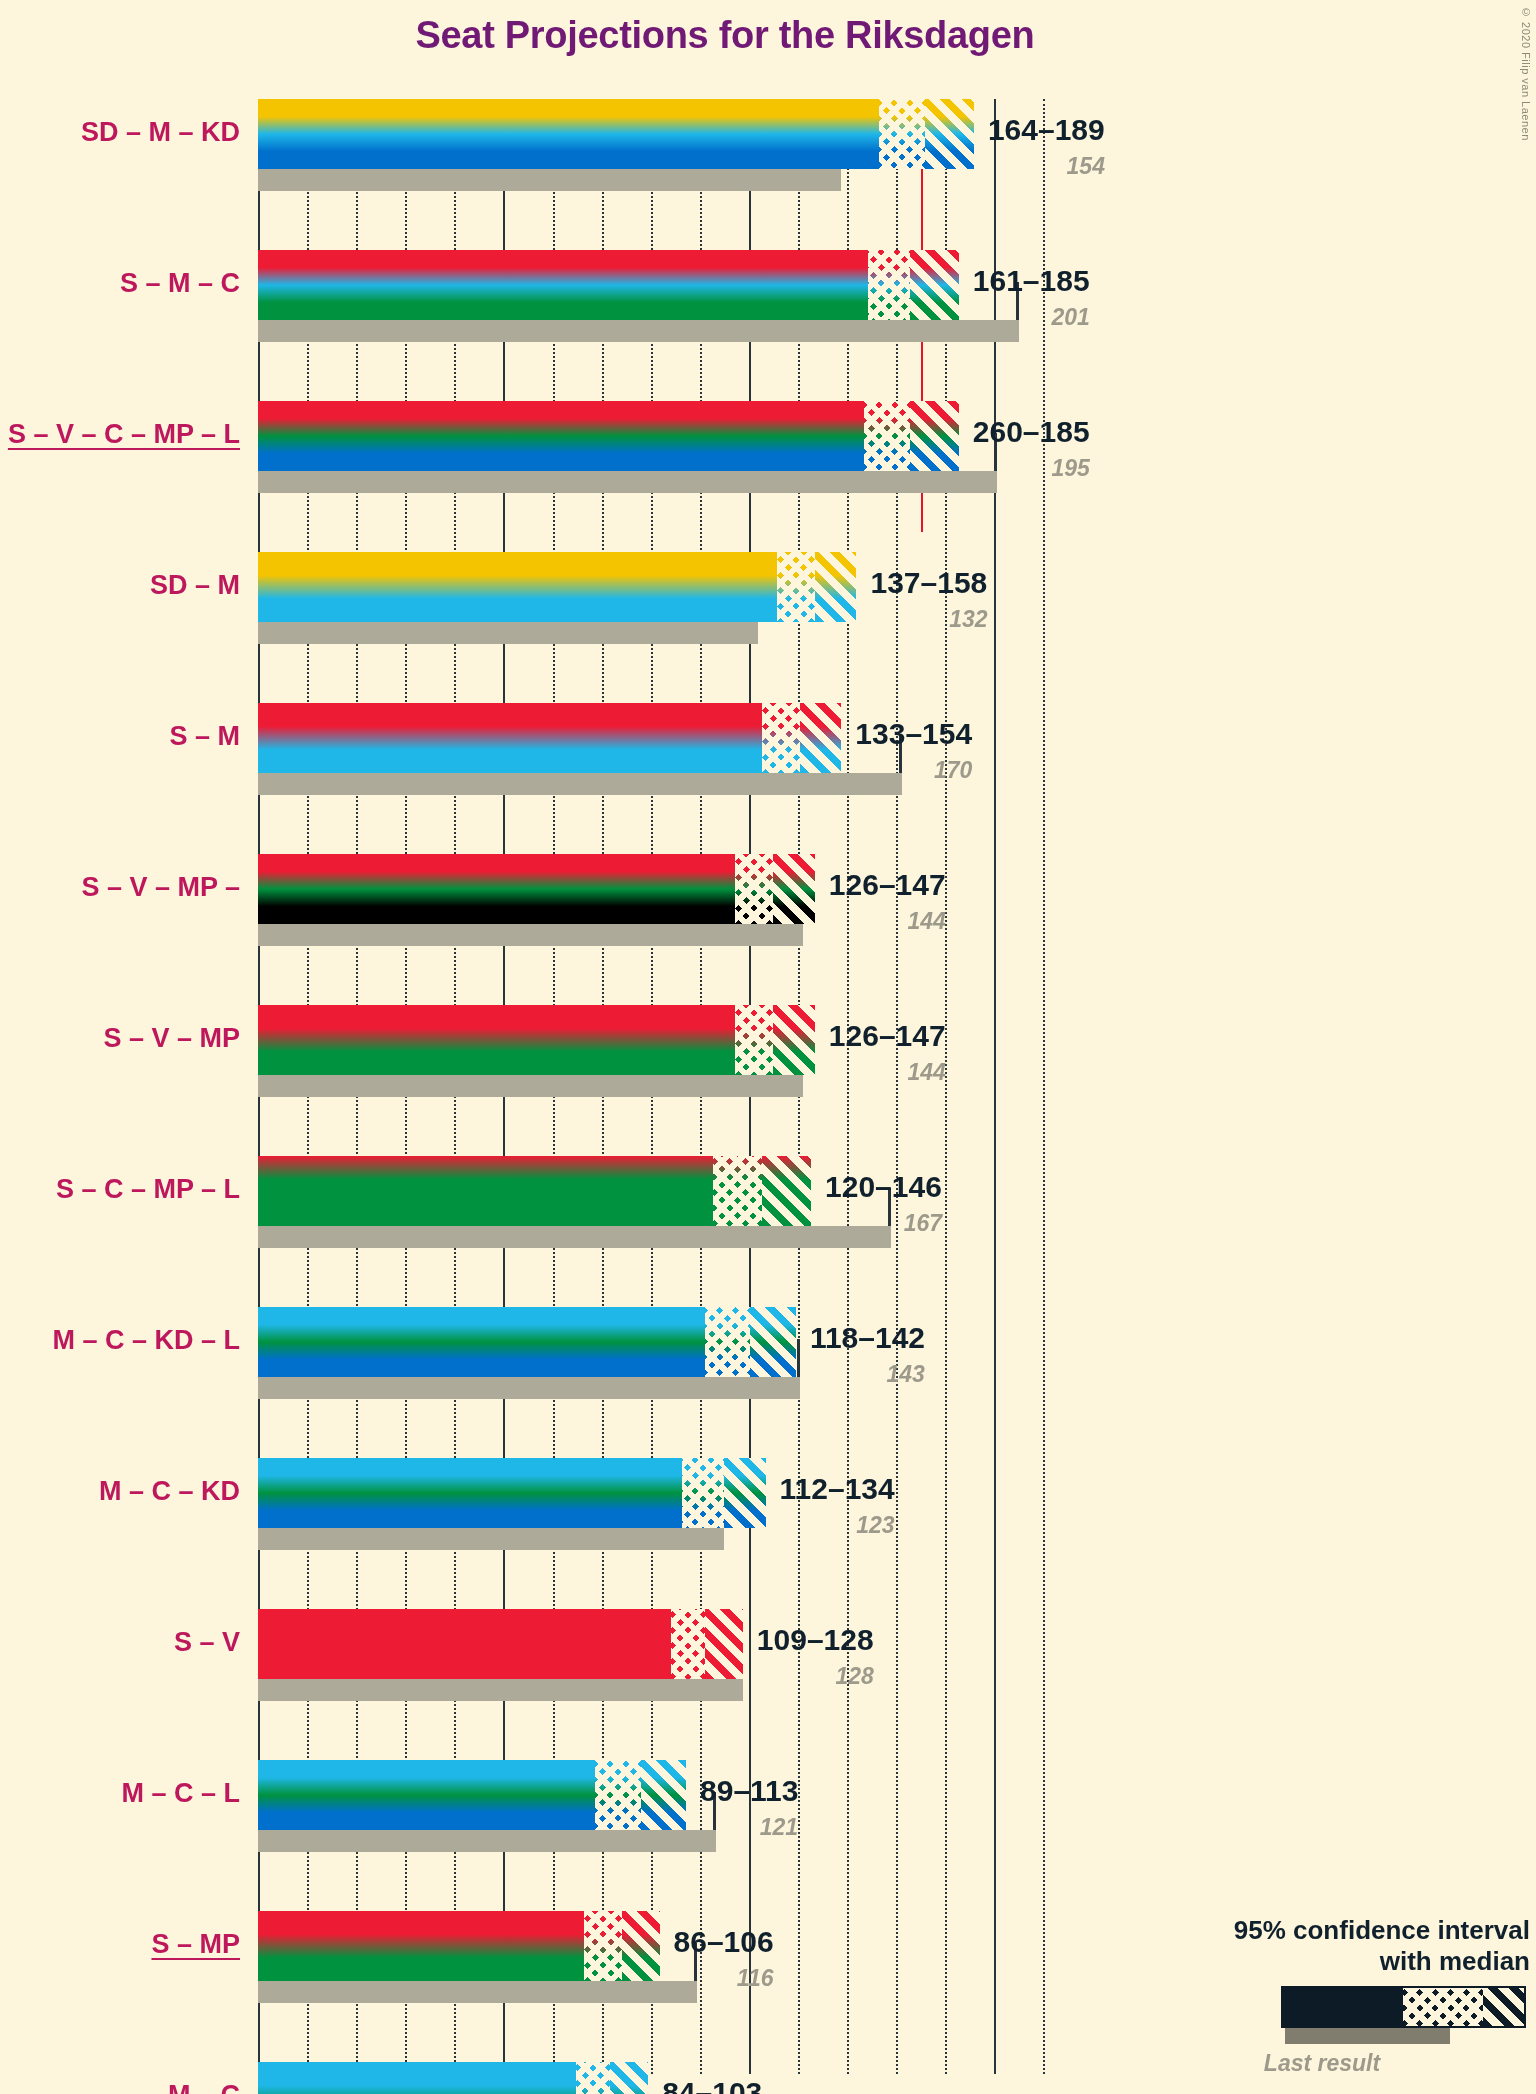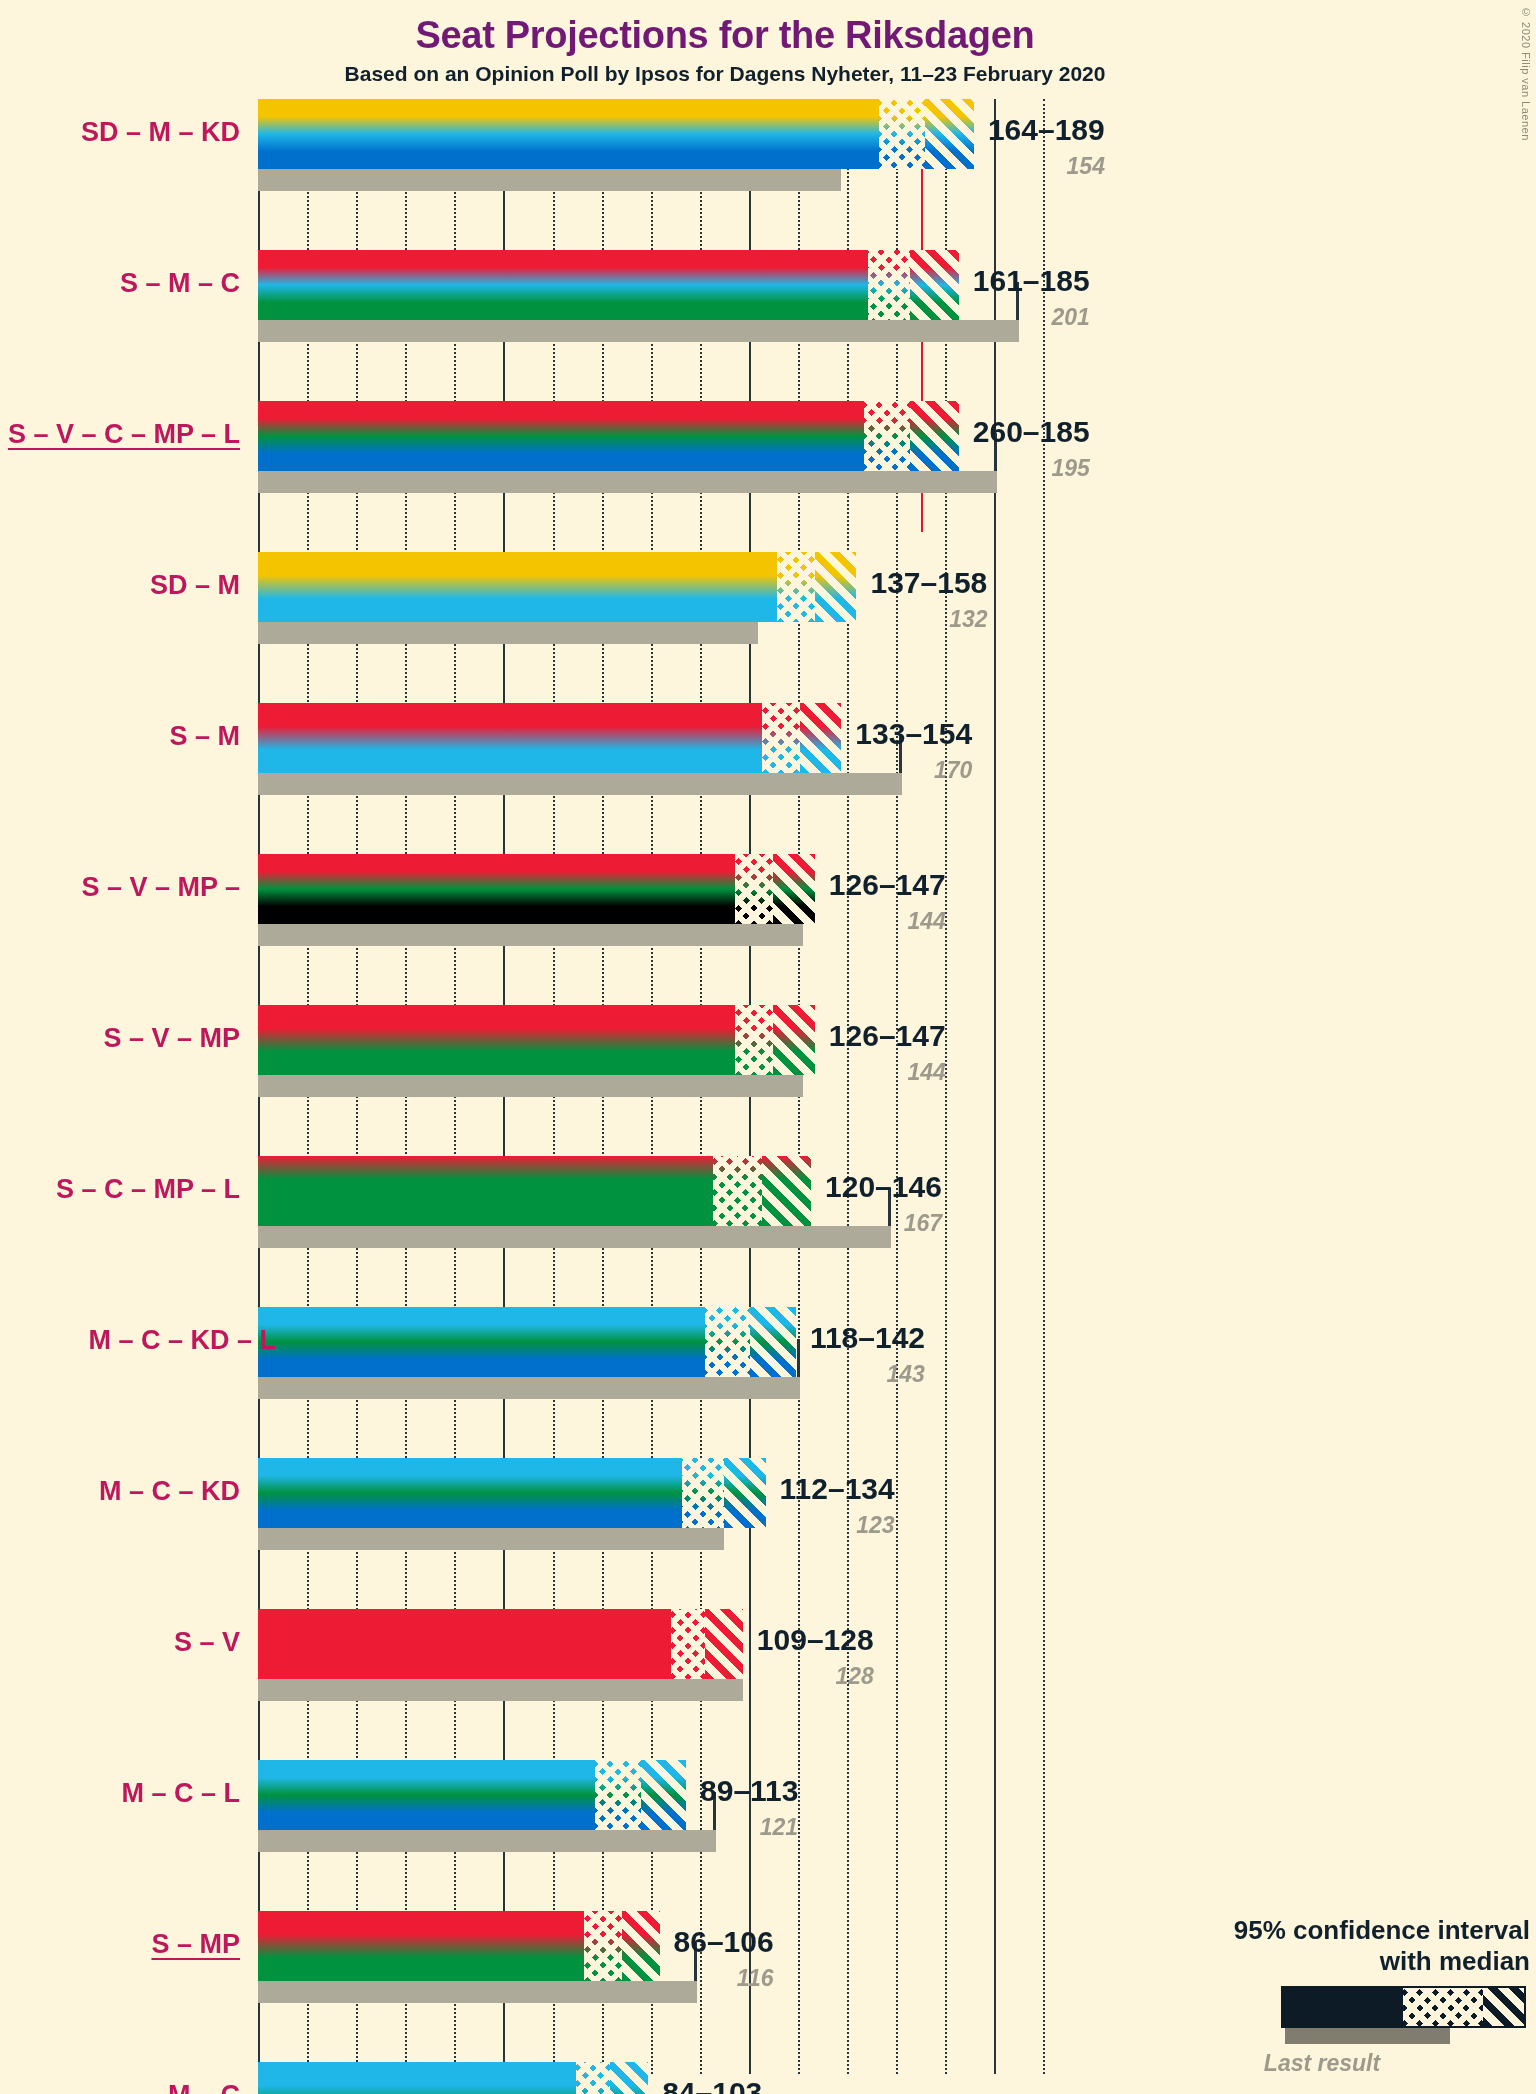"Based on an Opinion Poll" div.subtitle { html: <div>Based on an Opinion Poll by Ipsos for Dagens Nyheter, 11–23 February 2020</div> -> none }
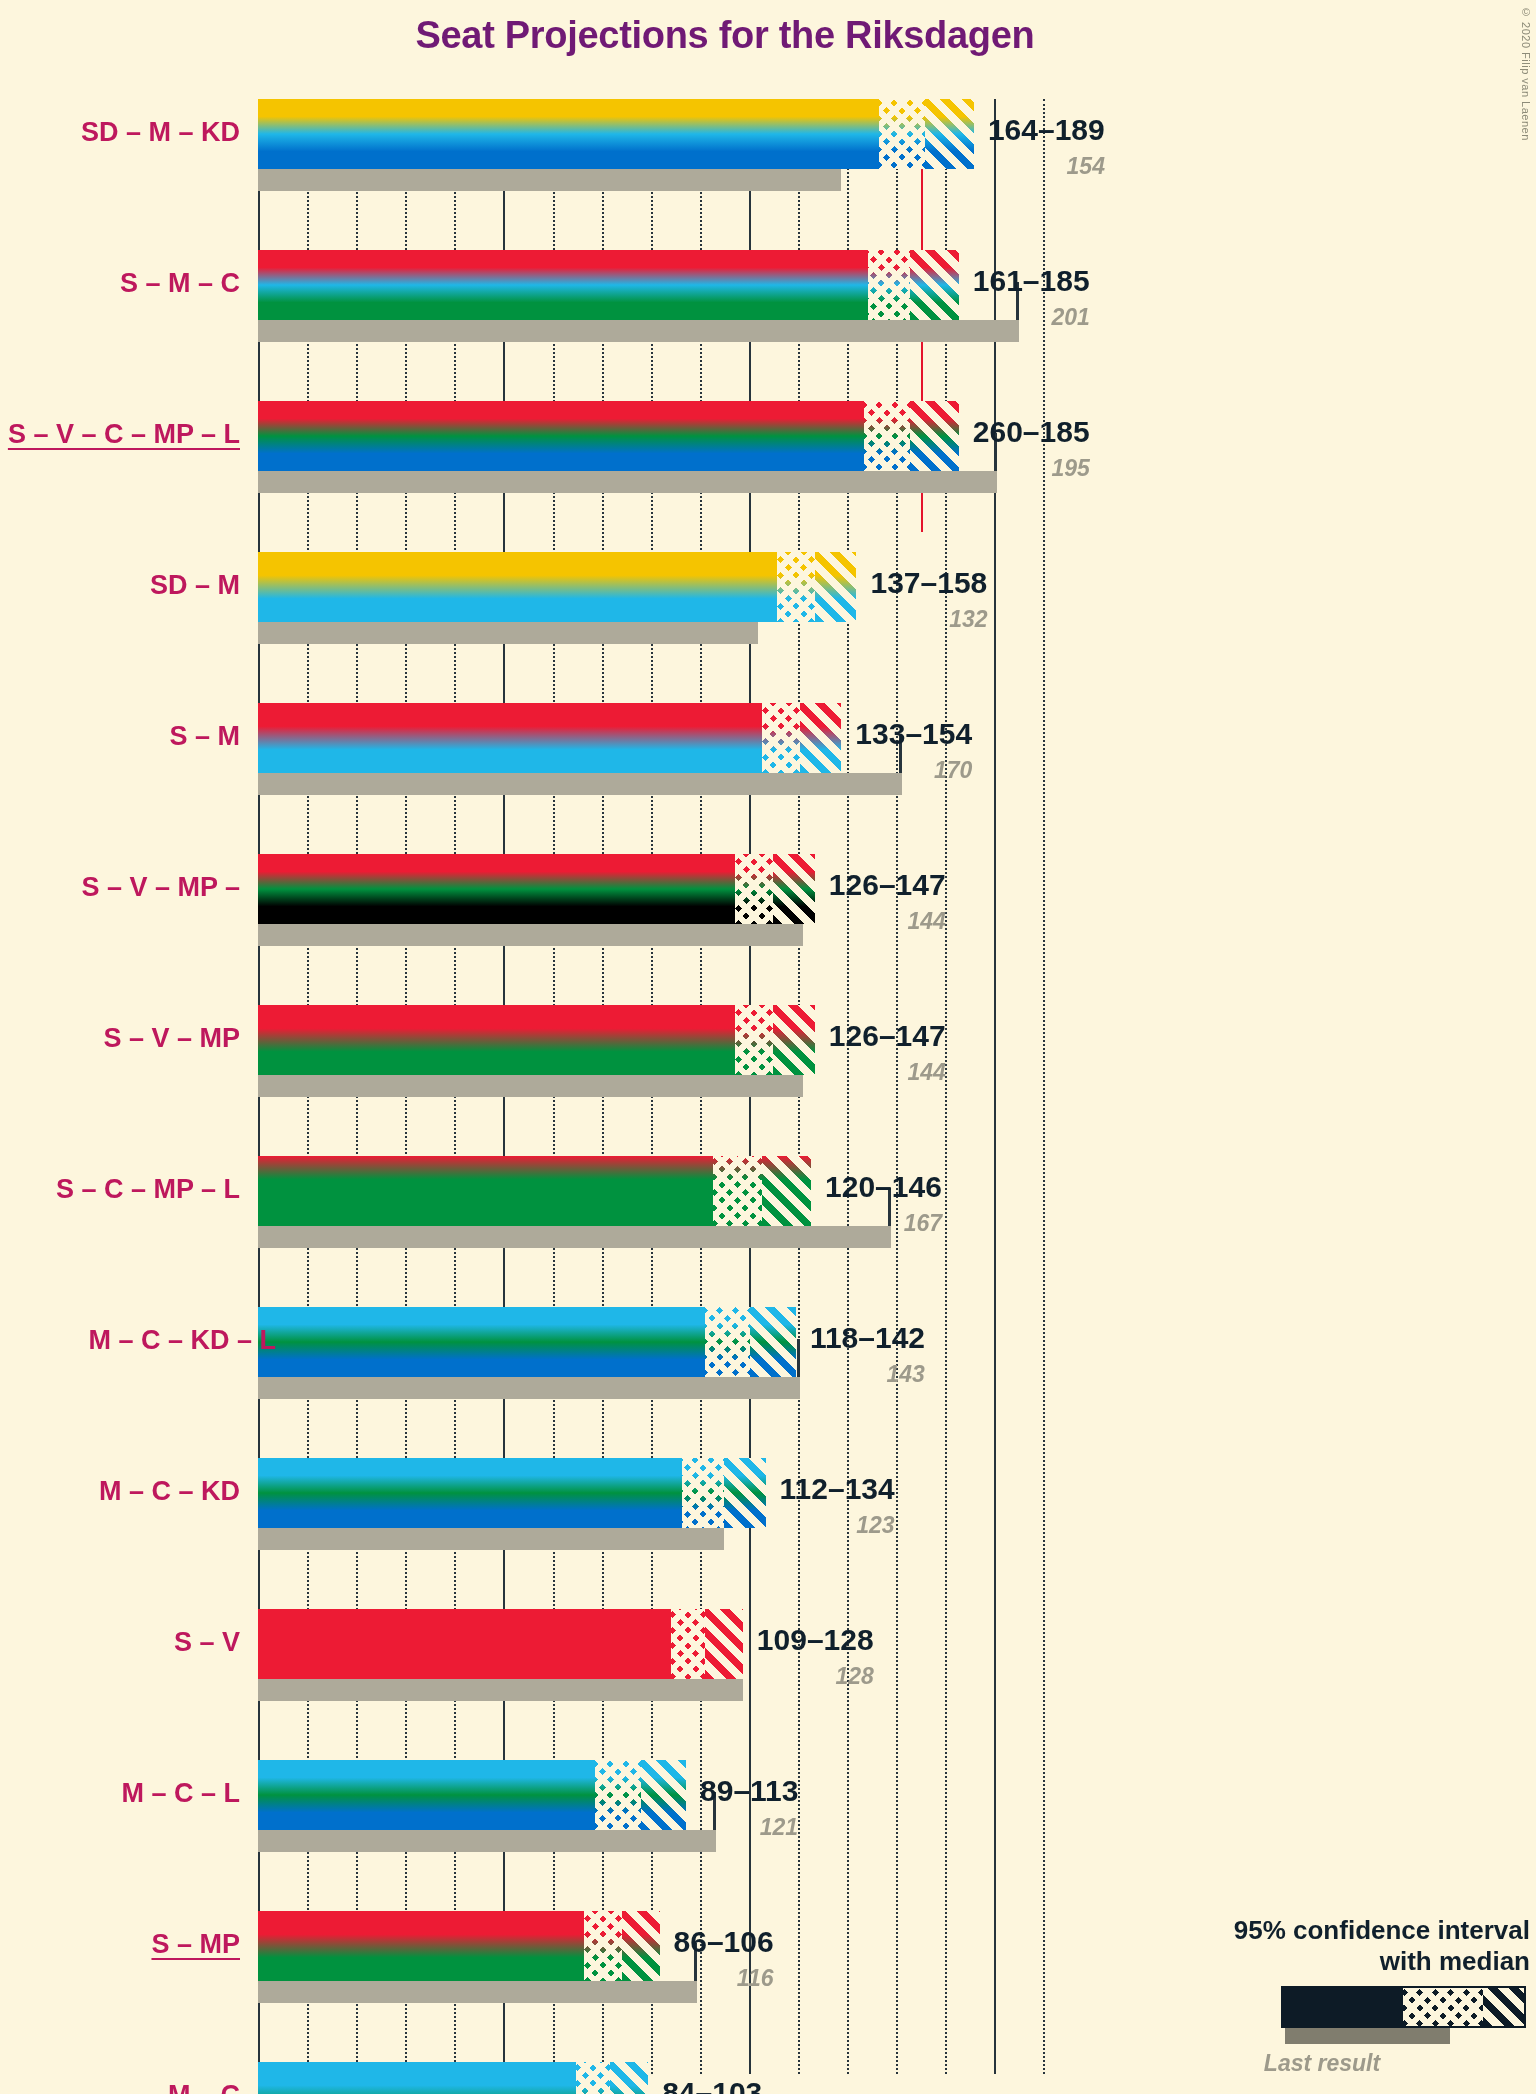"M – C – KD –" div.label { padding-left: 36px -> none }
